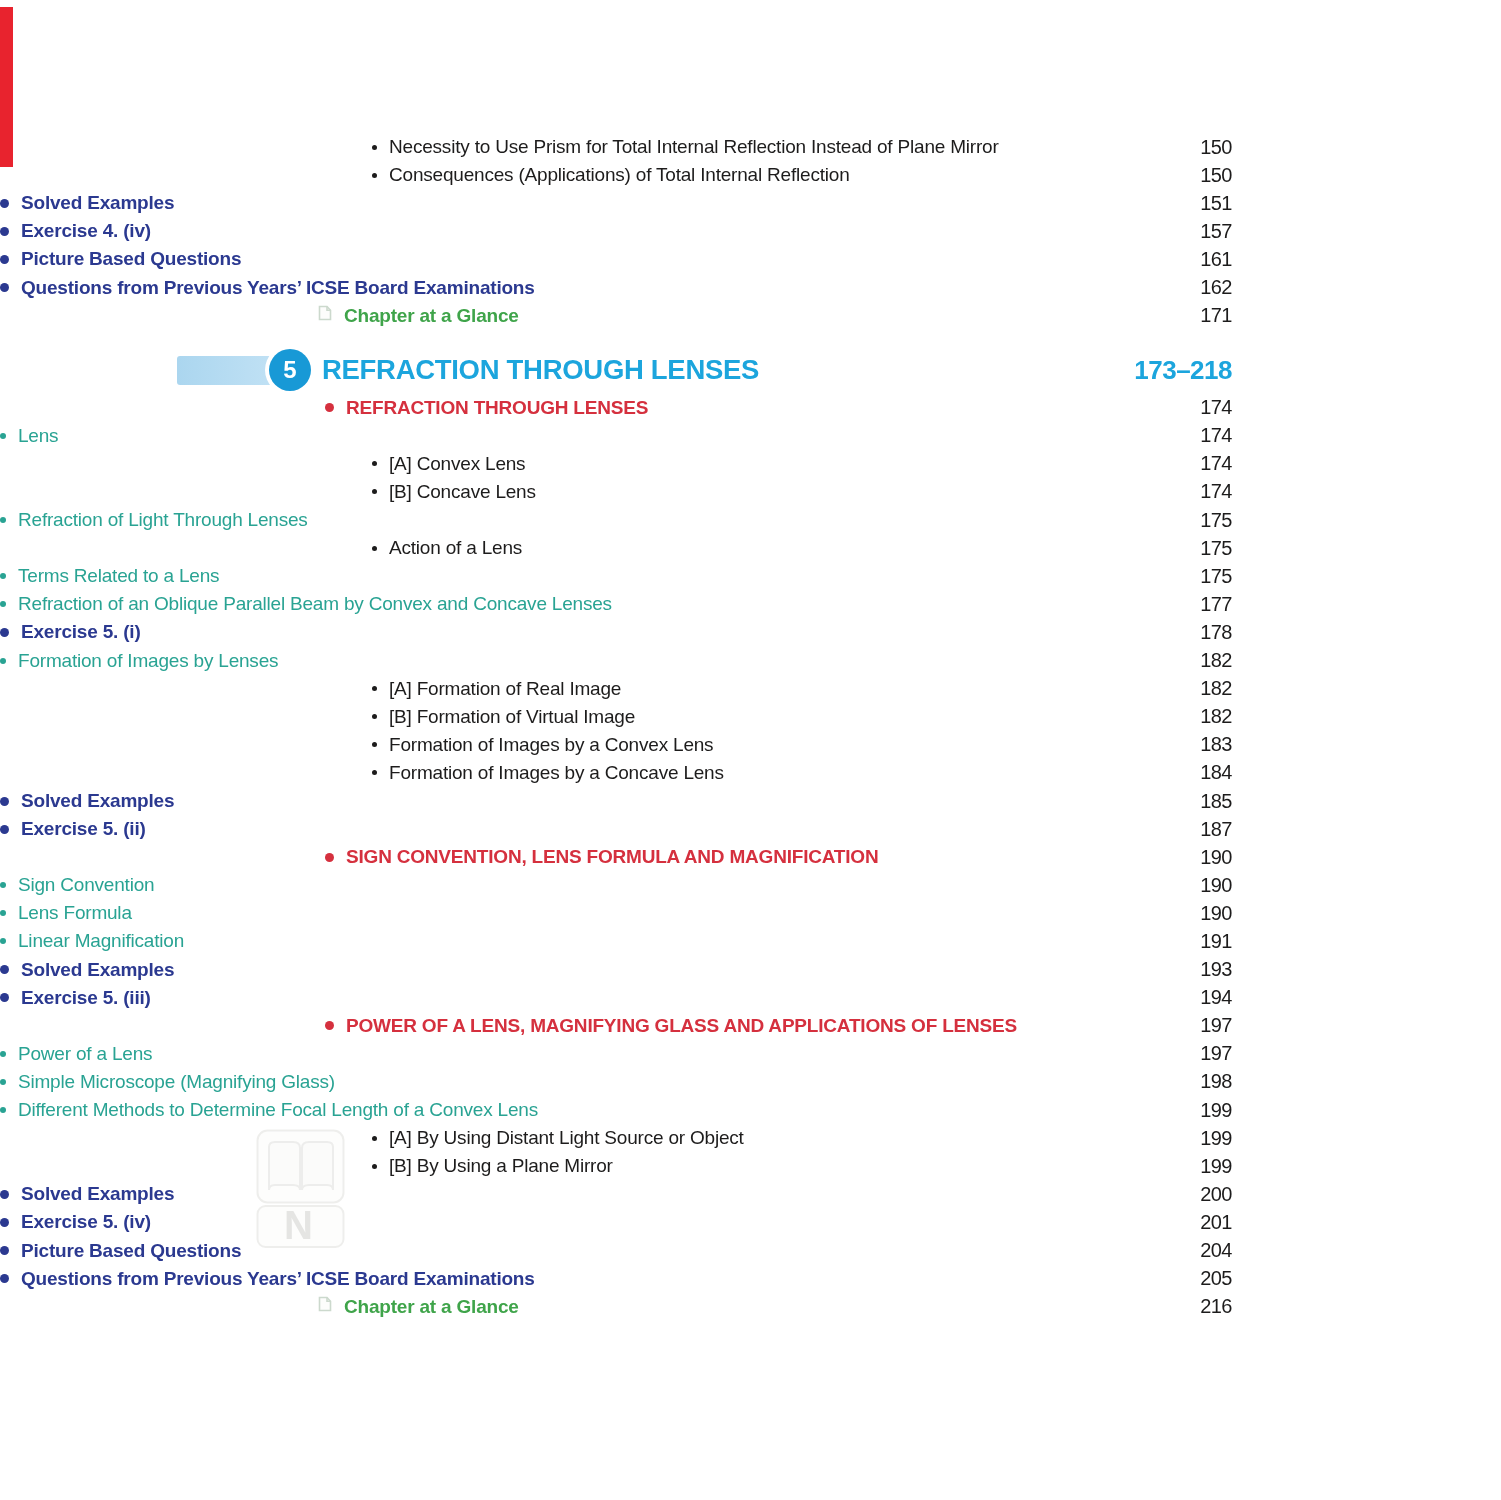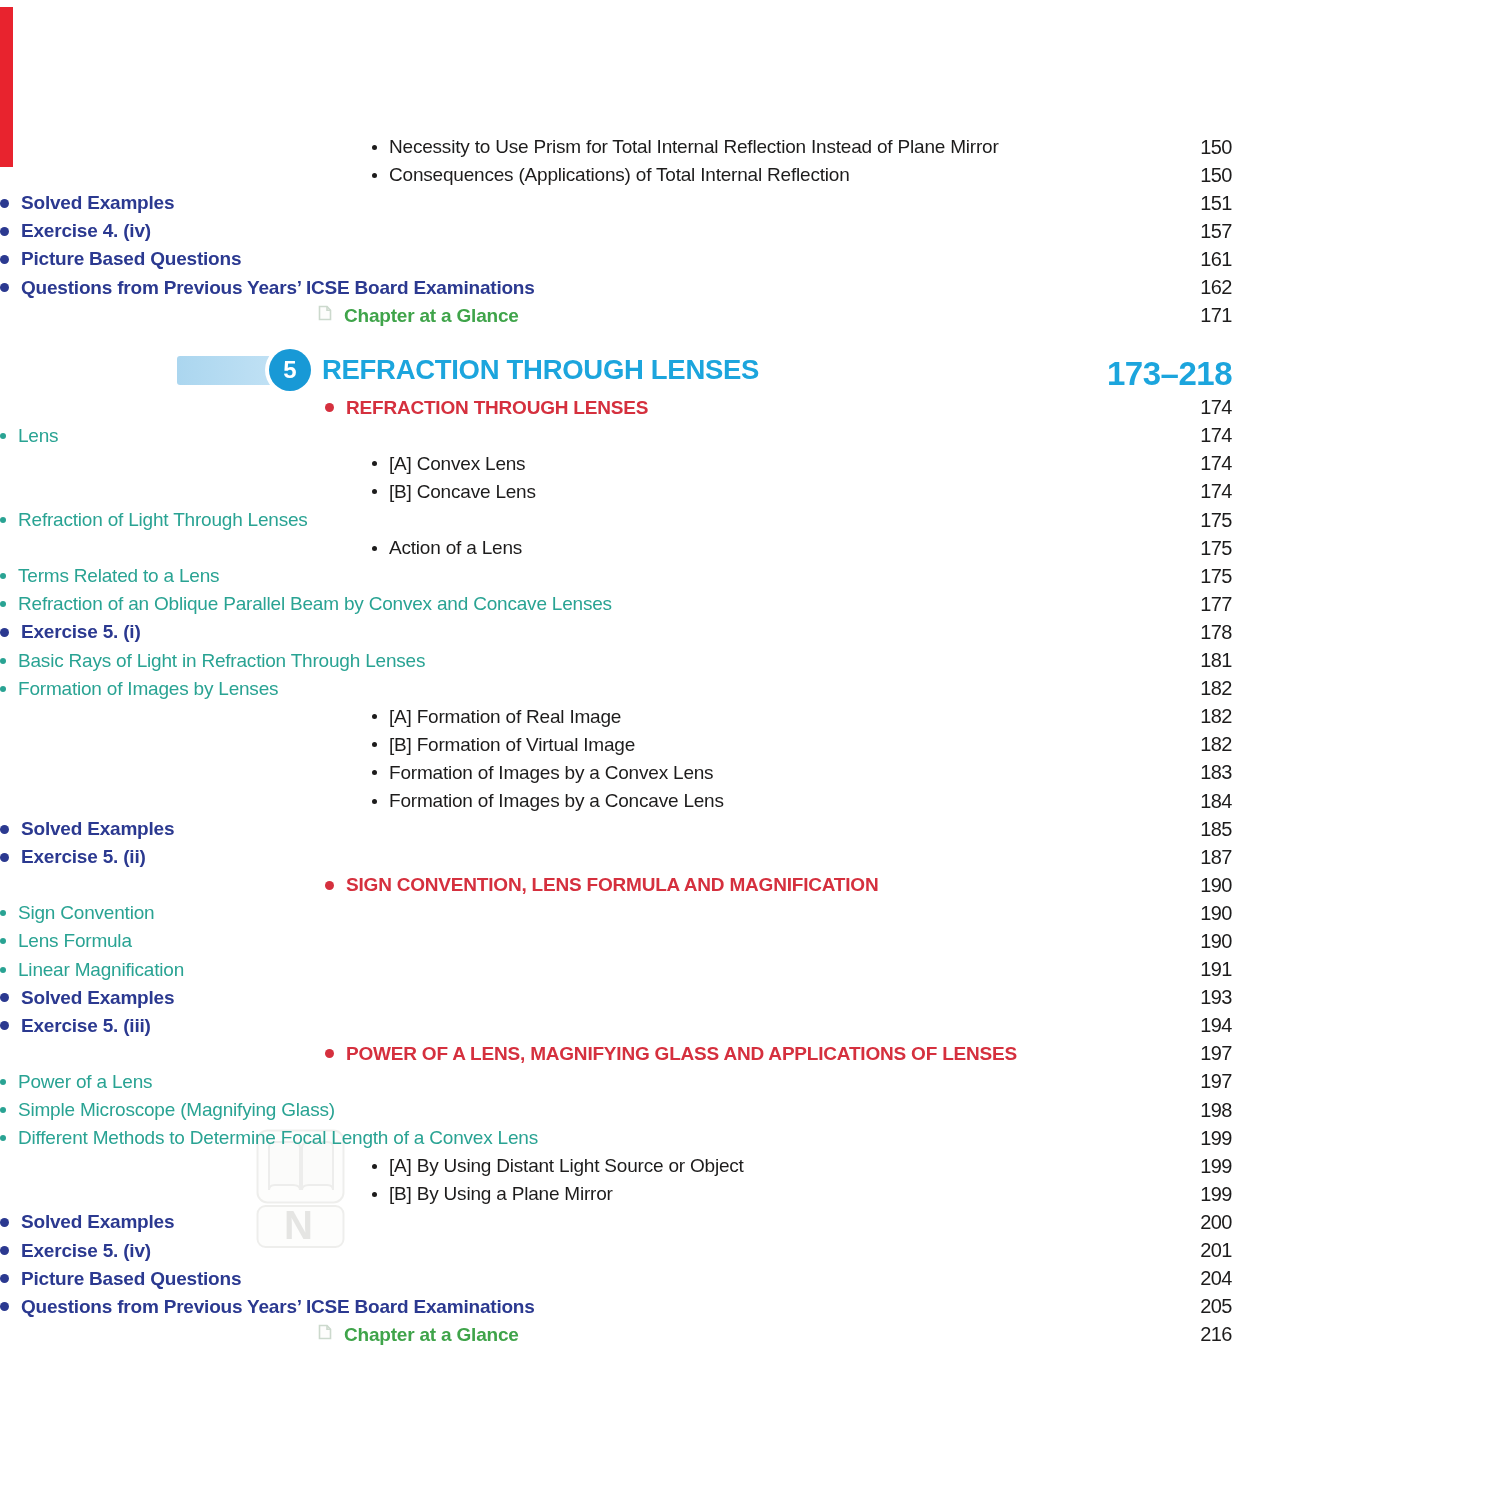"173–218" .chapter-pages { font-size: 33px -> 26px }
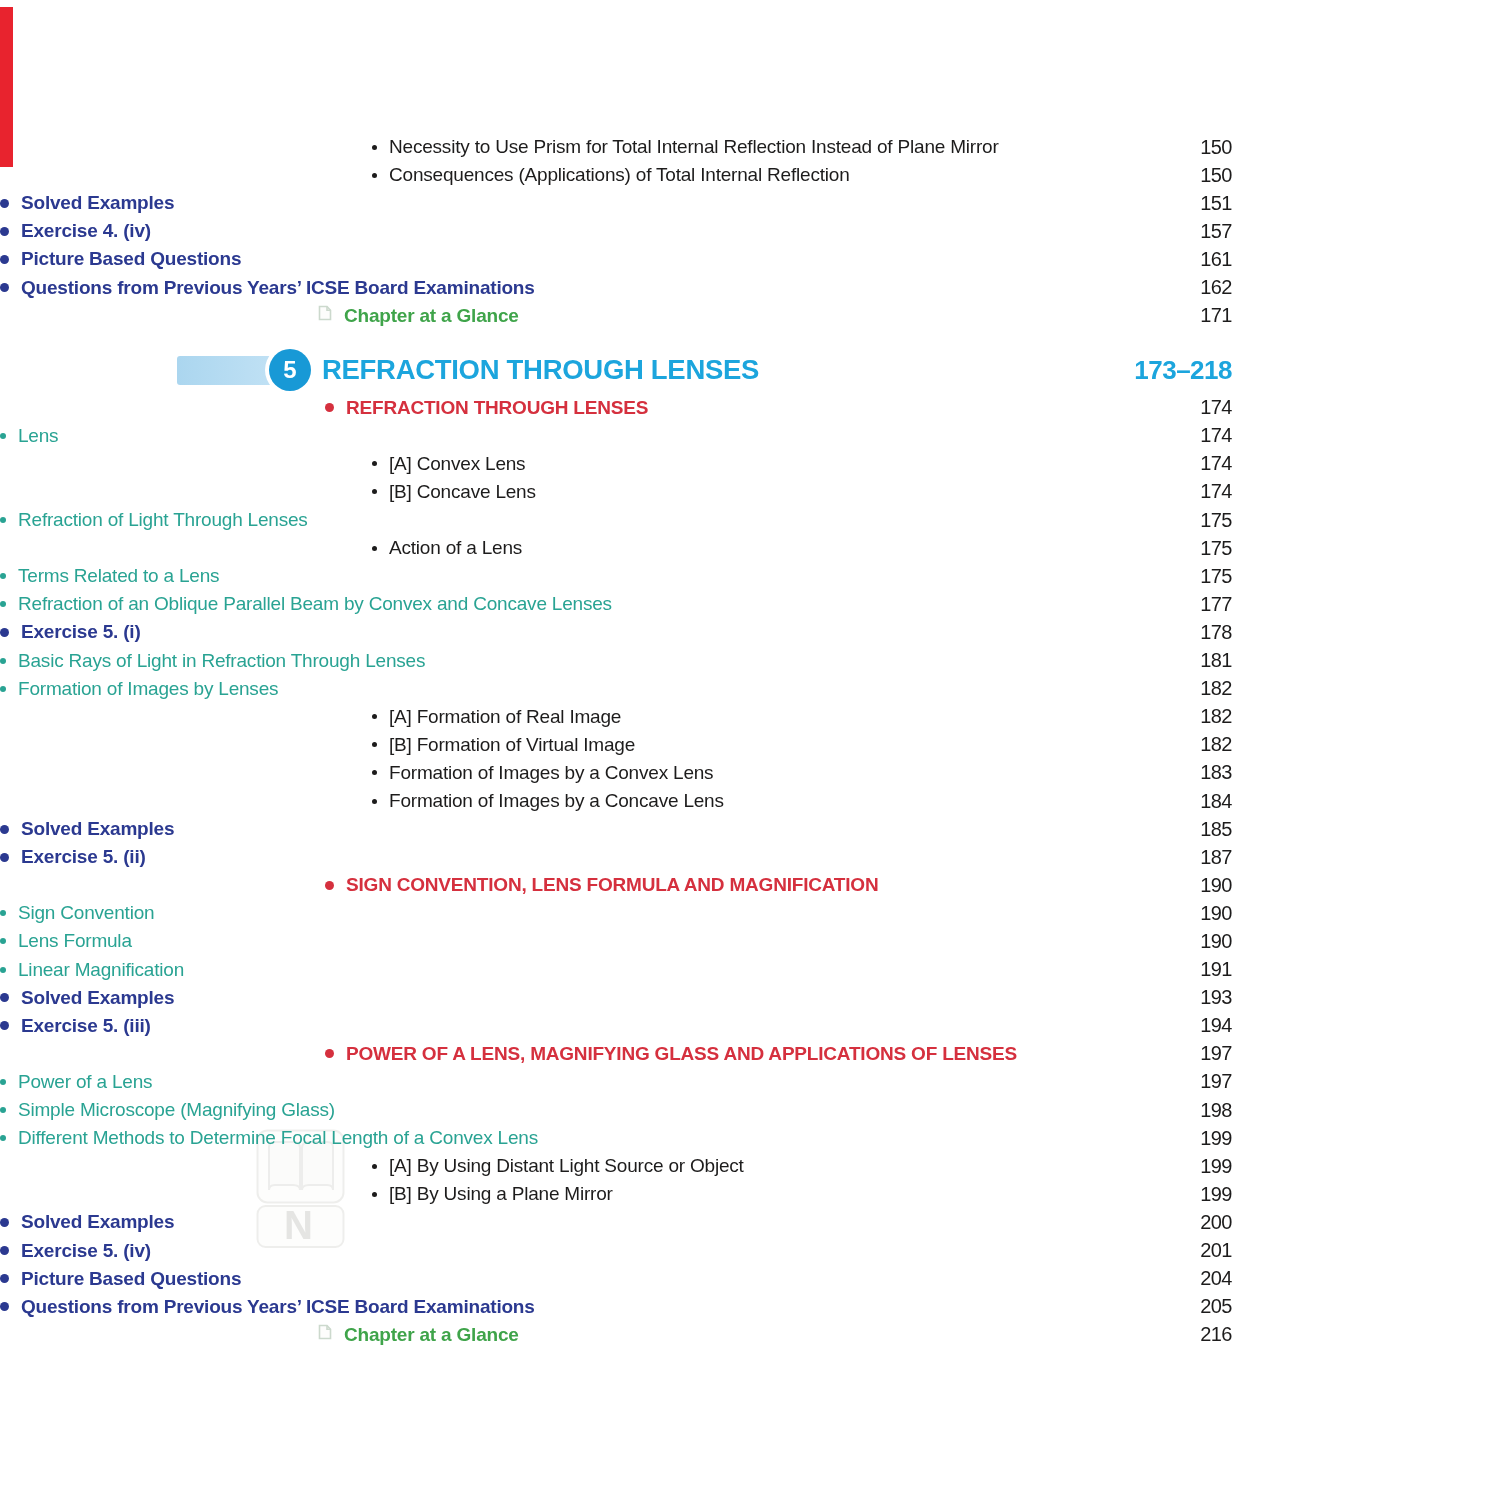"Basic Rays of Light in" div.row { html: <div> <span></span> <span>Basic Rays of Light in Refraction Through Lenses</span> <span>181</span> </div> -> none }
